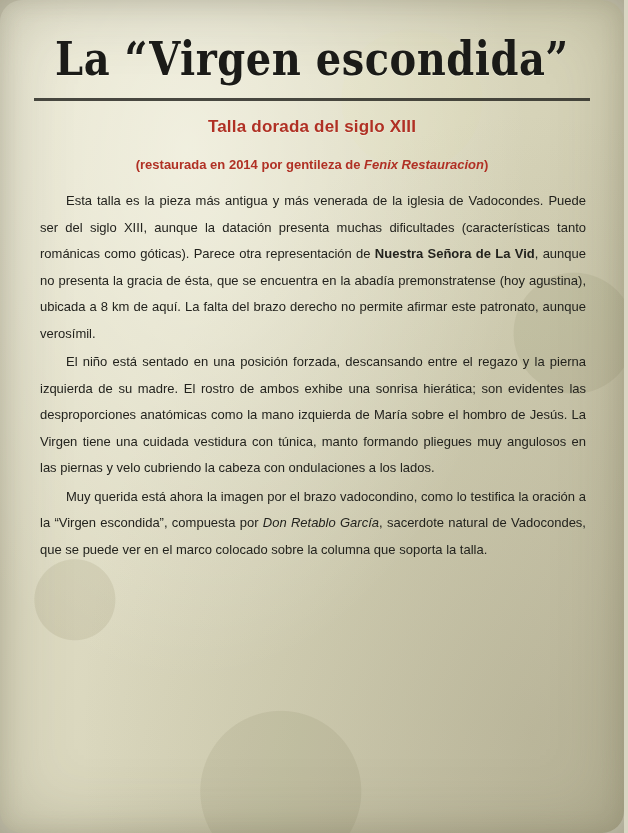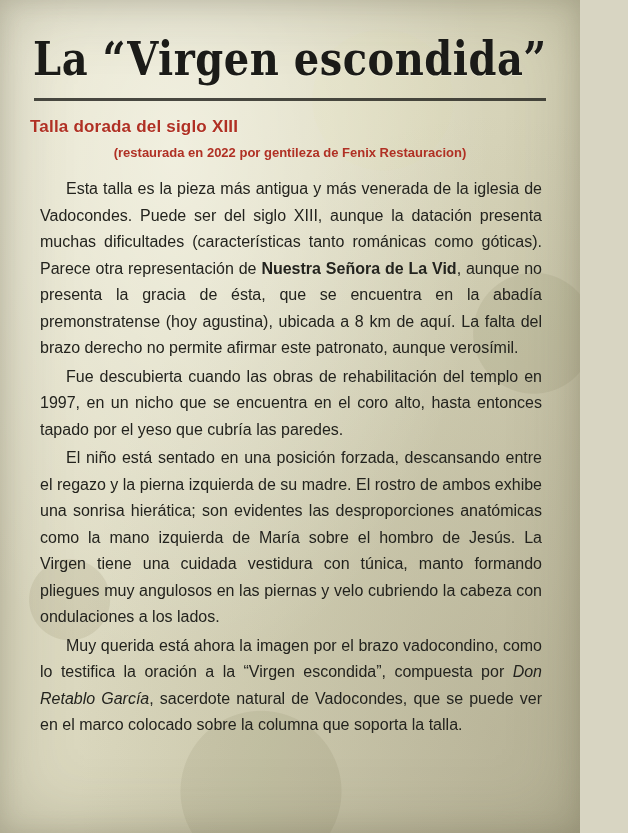"La “Virgen escondida”" #panel { border-radius: none -> 22px; width: 580px -> 624px }
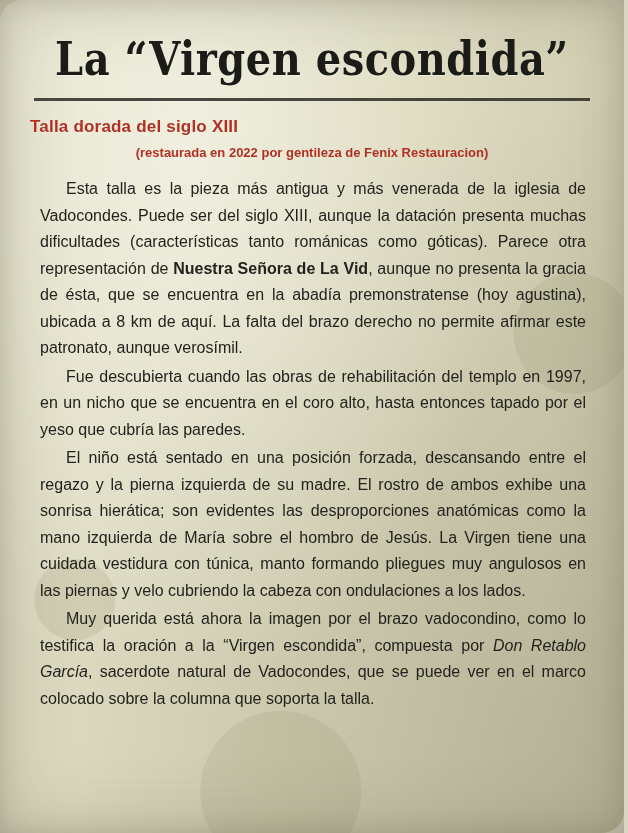"Talla dorada del siglo XIII" #subtitle { margin: 2px 0 8px 0 -> 2px 0 20px 0; text-align: left -> center }
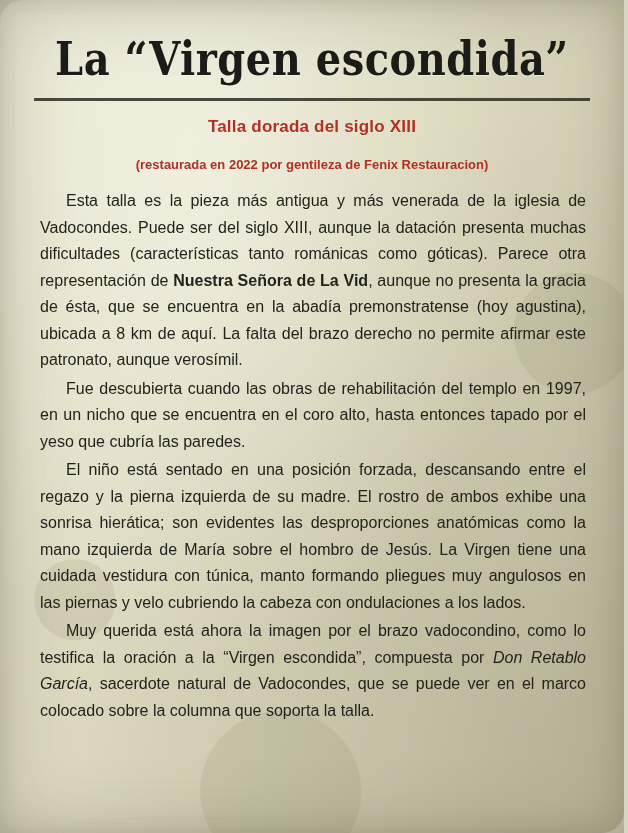"(restaurada en 2022 por gentileza" span { text: 2022 -> 2014 }
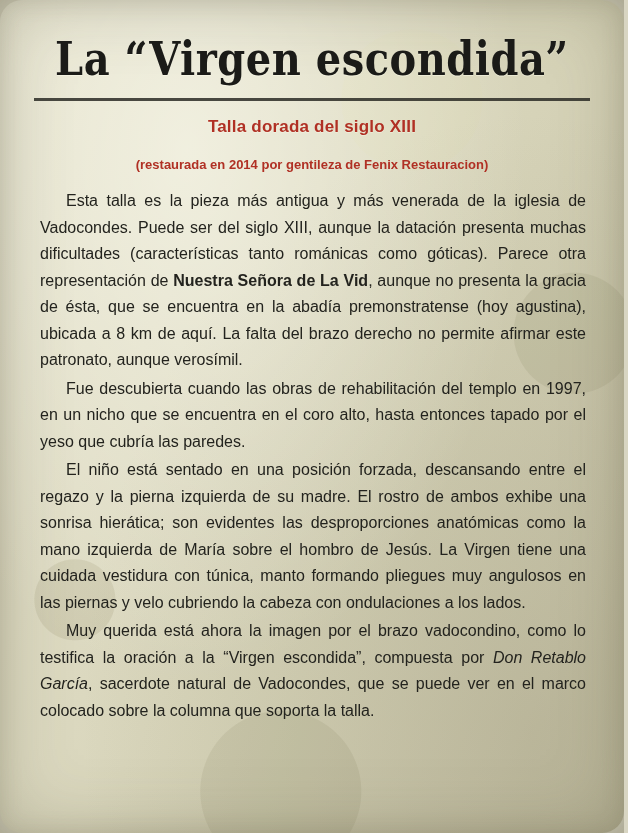"Fenix Restauracion" #subtitle2 .it { font-style: none -> italic }
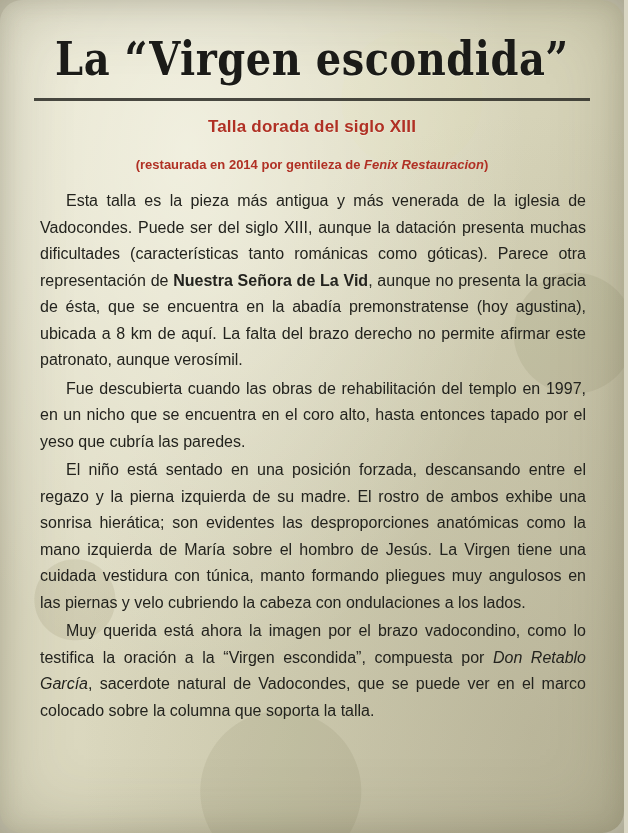"Esta talla es la pieza" #body-text { font-size: 16px -> 13px }
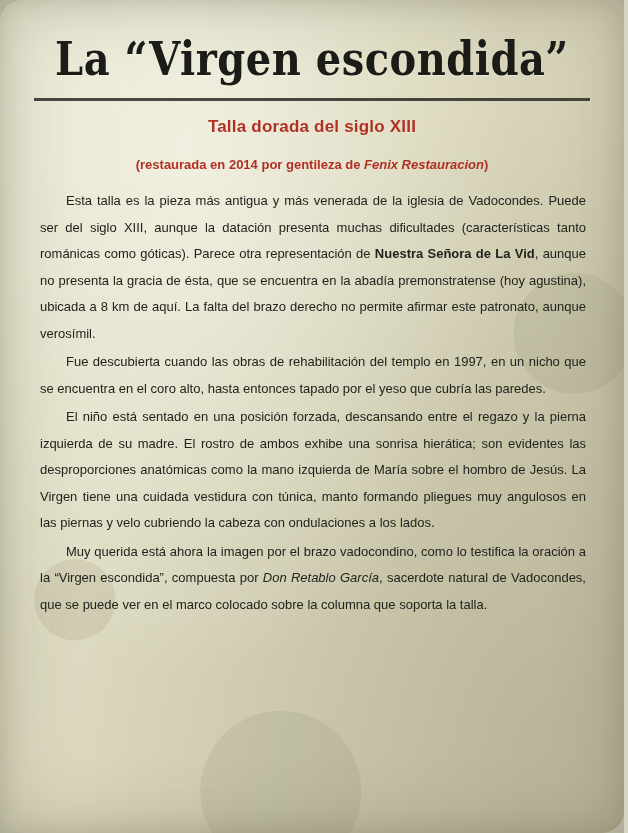"Fue descubierta cuando las obras" p { html: <p><span>Fue descubierta cuando las obras de rehabilitación del templo en 1997, en un nicho que se encuentra en el coro alto, hasta entonces tapado por el yeso que cubría las paredes.</span></p> -> none }
